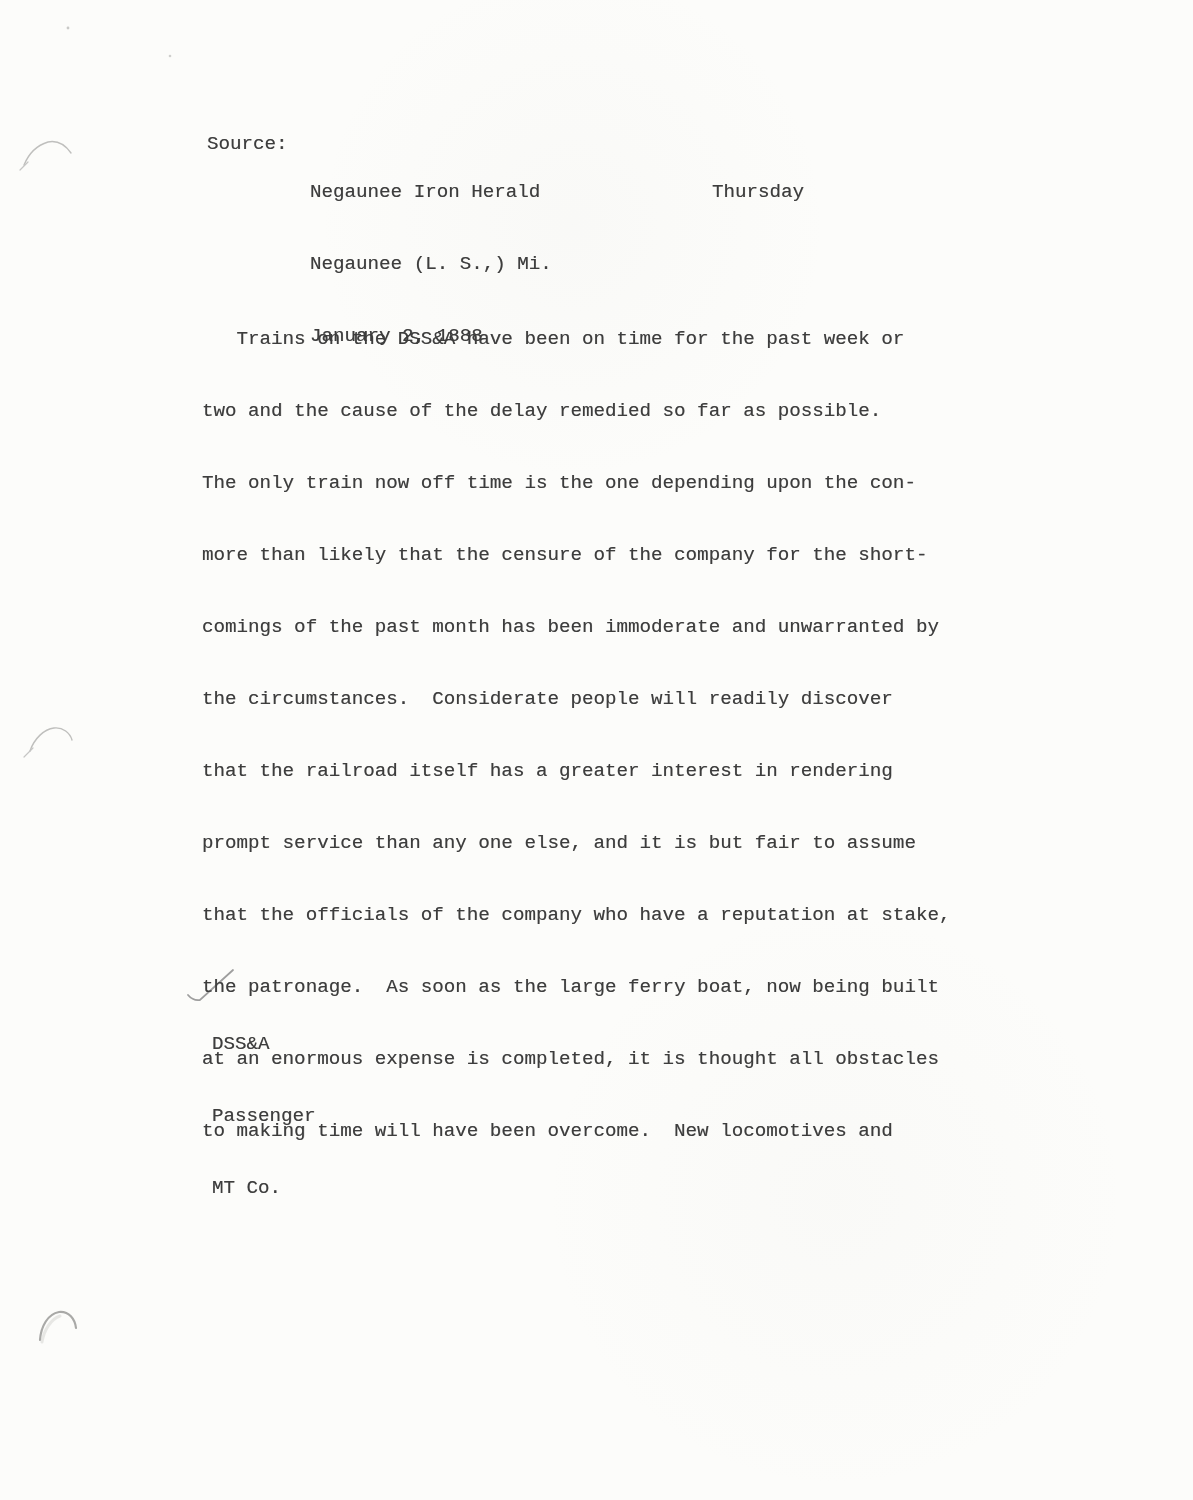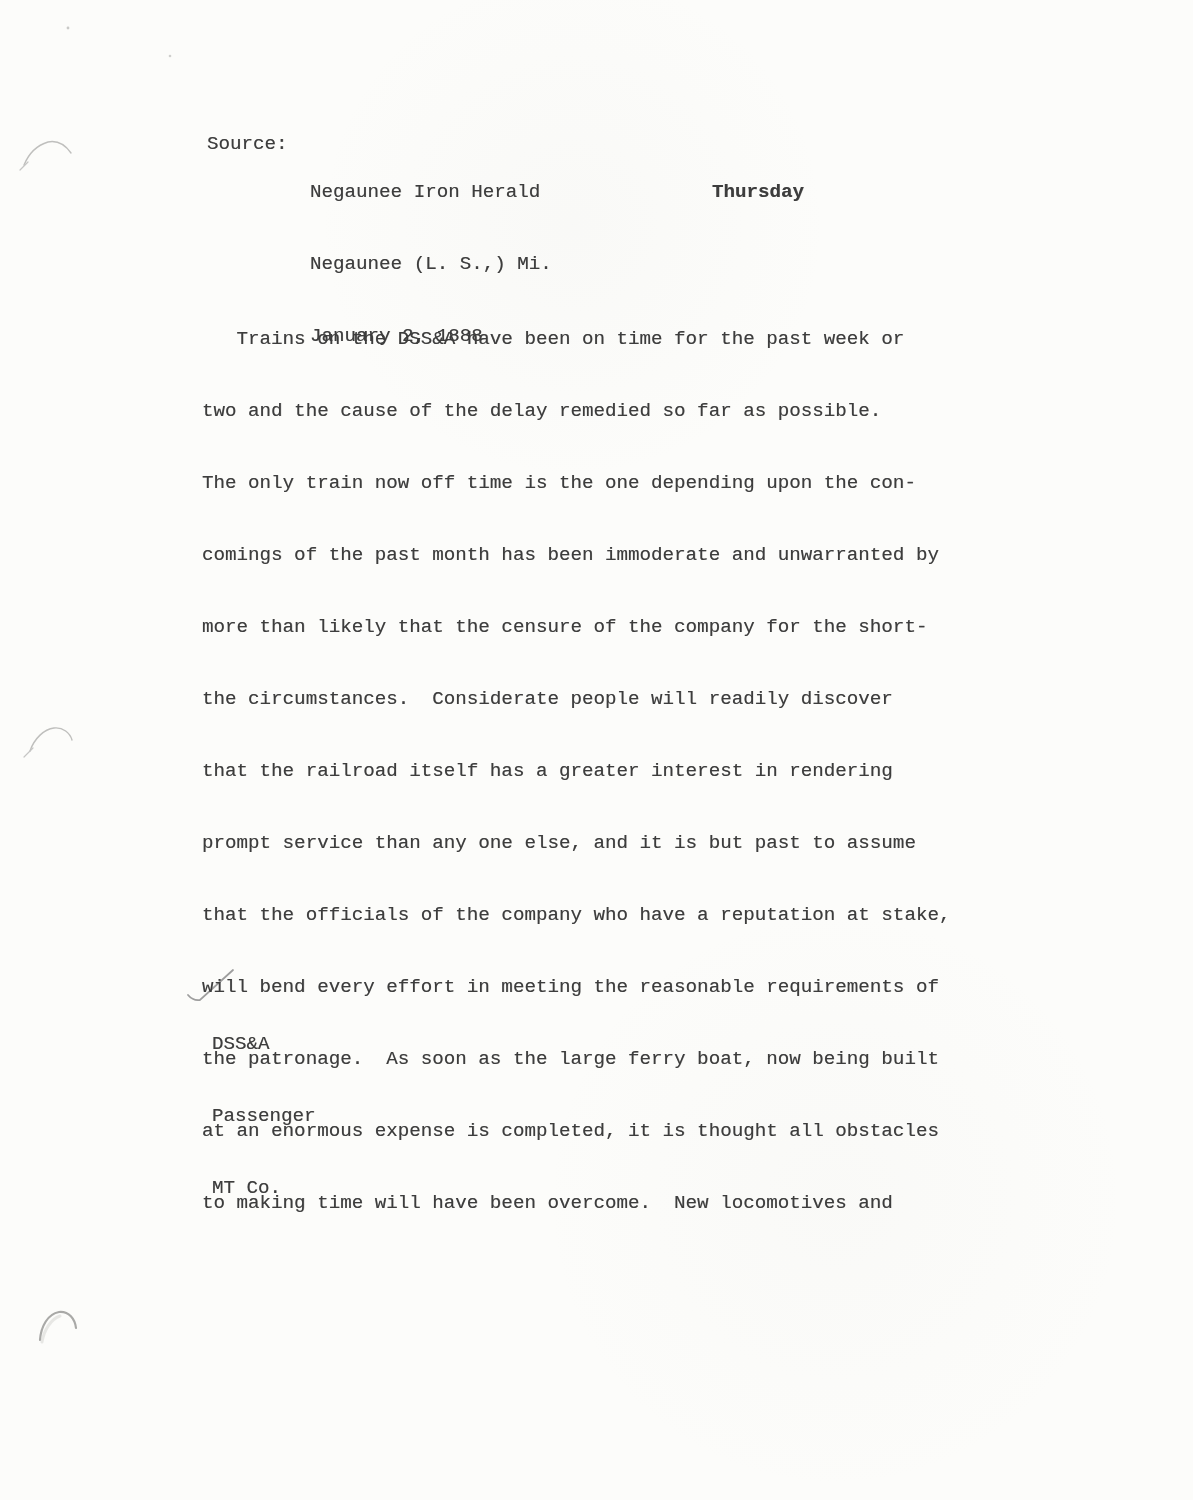"Thursday" .weekday { font-weight: bold -> none }
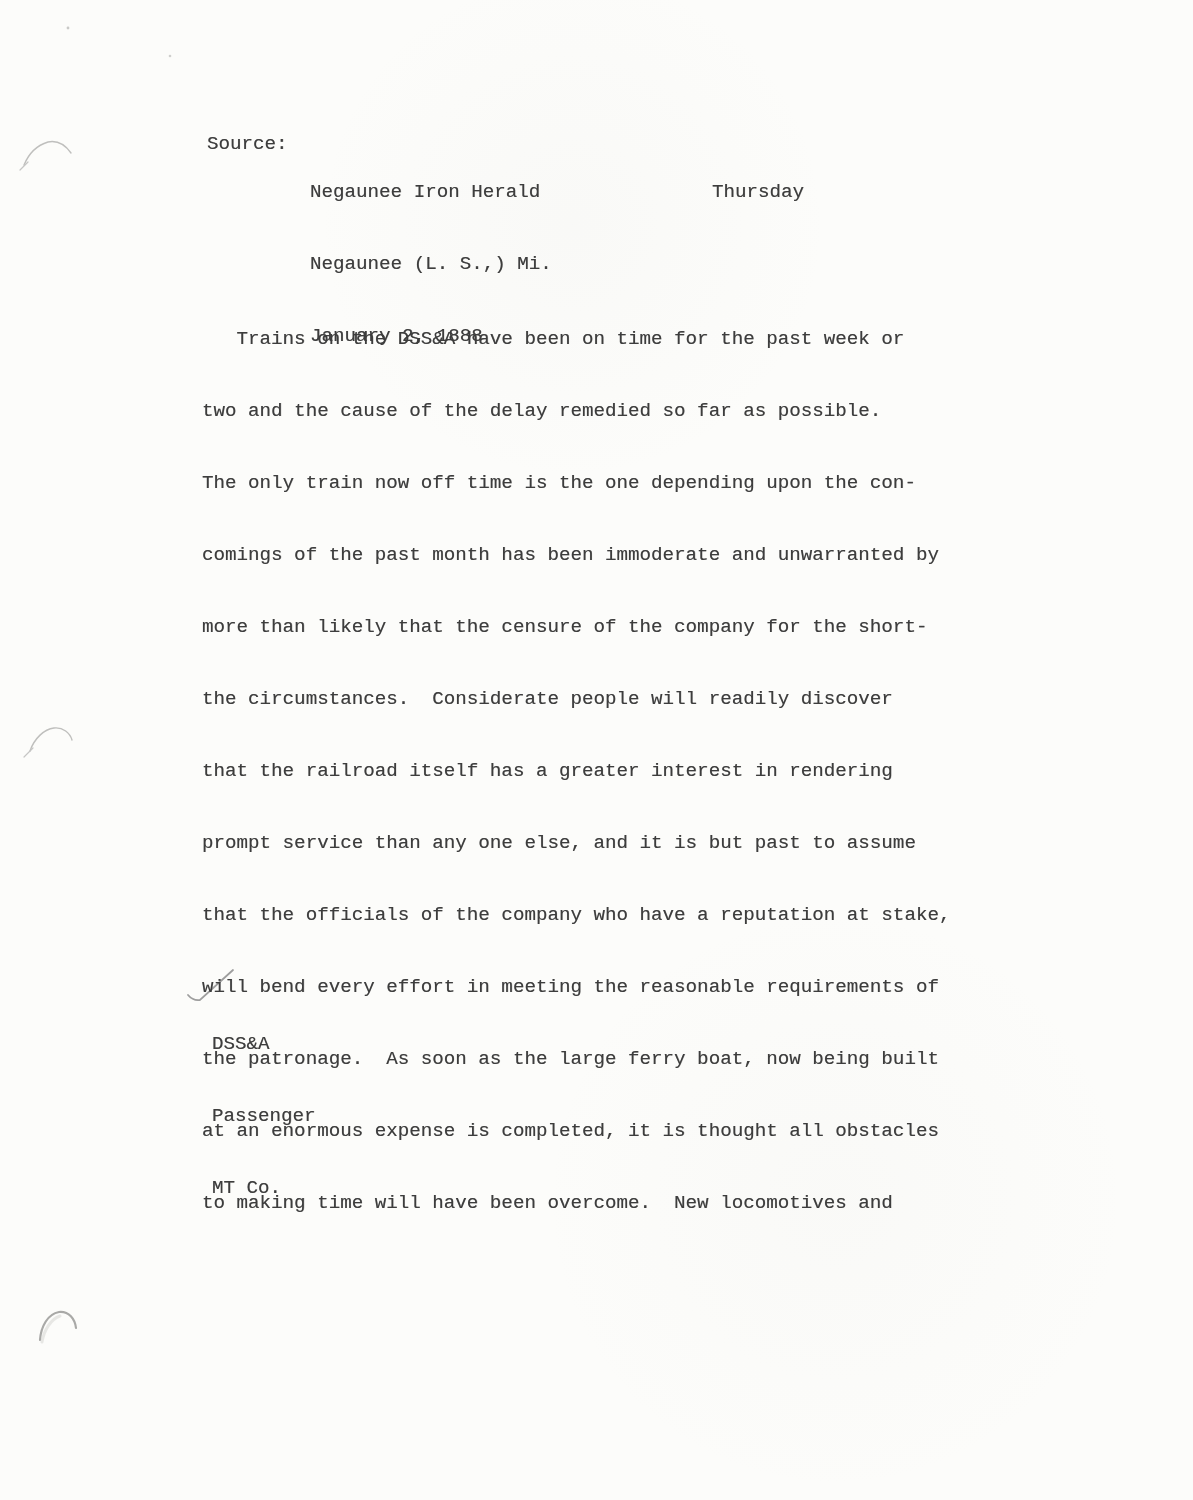"comings of the past month" div { order: before "more than likely that the" -> after "more than likely that the" }
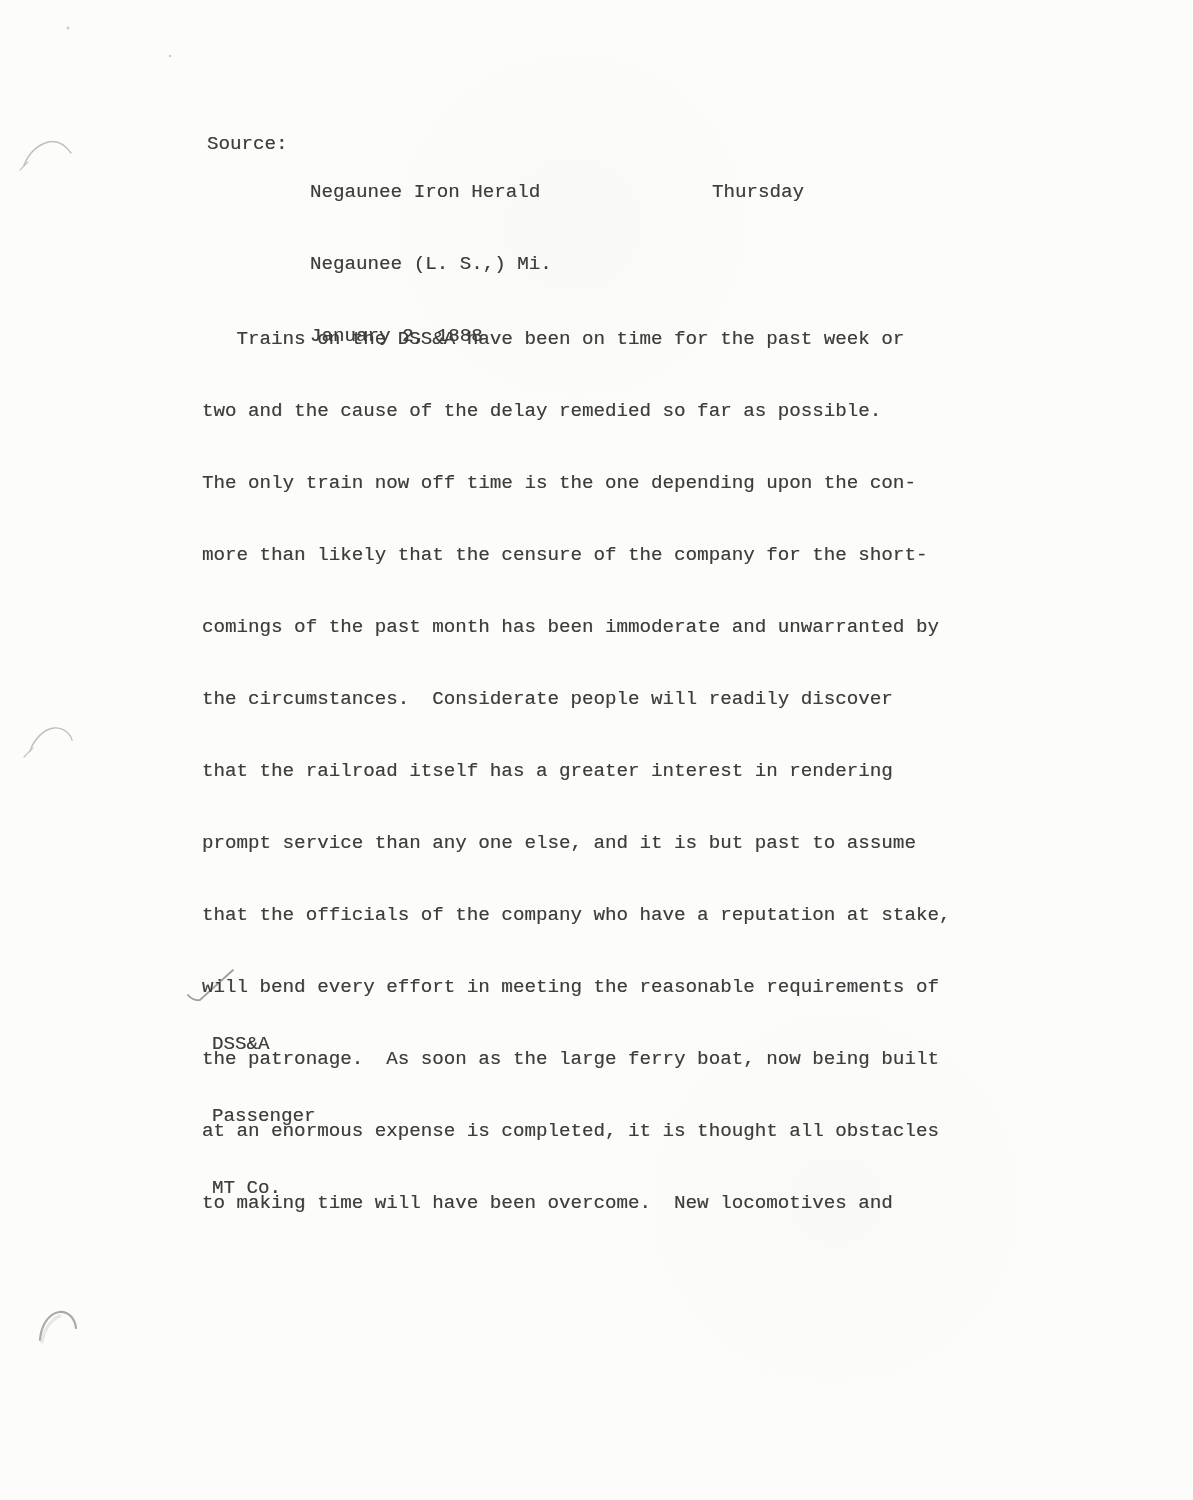"prompt service than any one" div { text: past -> fair }
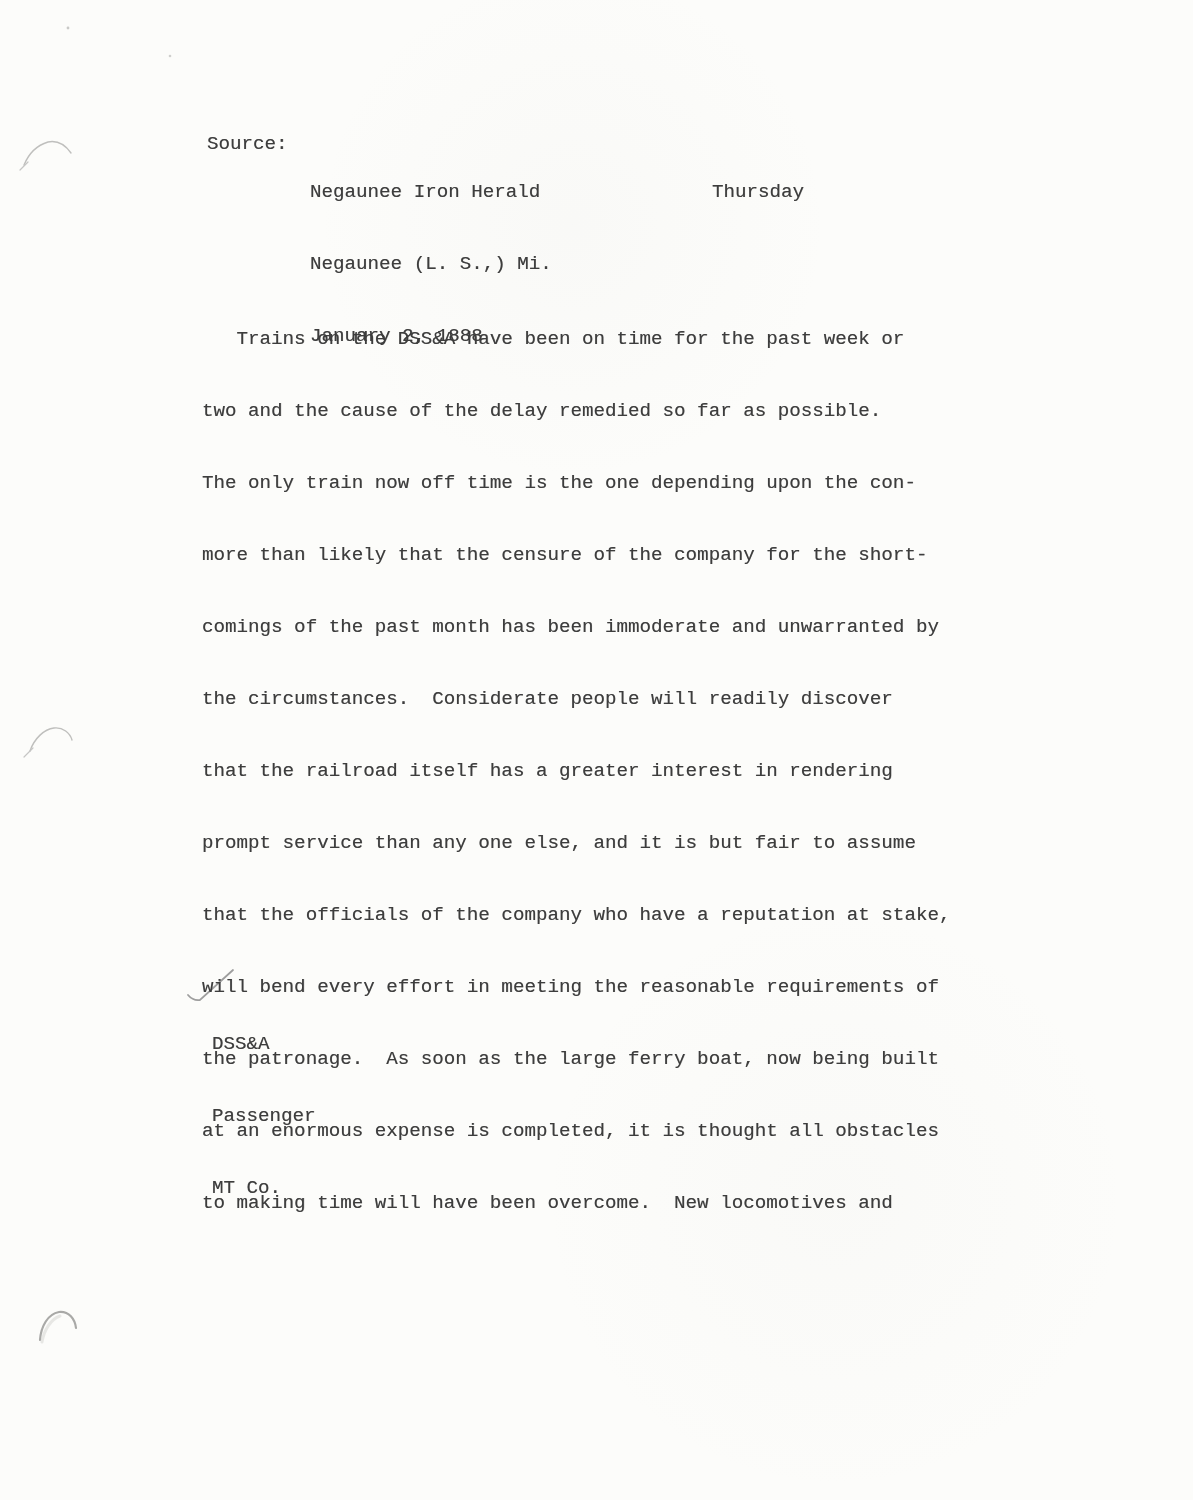"will bend every effort in" div { html: <div>will bend every effort in meeting the reasonable requirements of</div> -> none }
